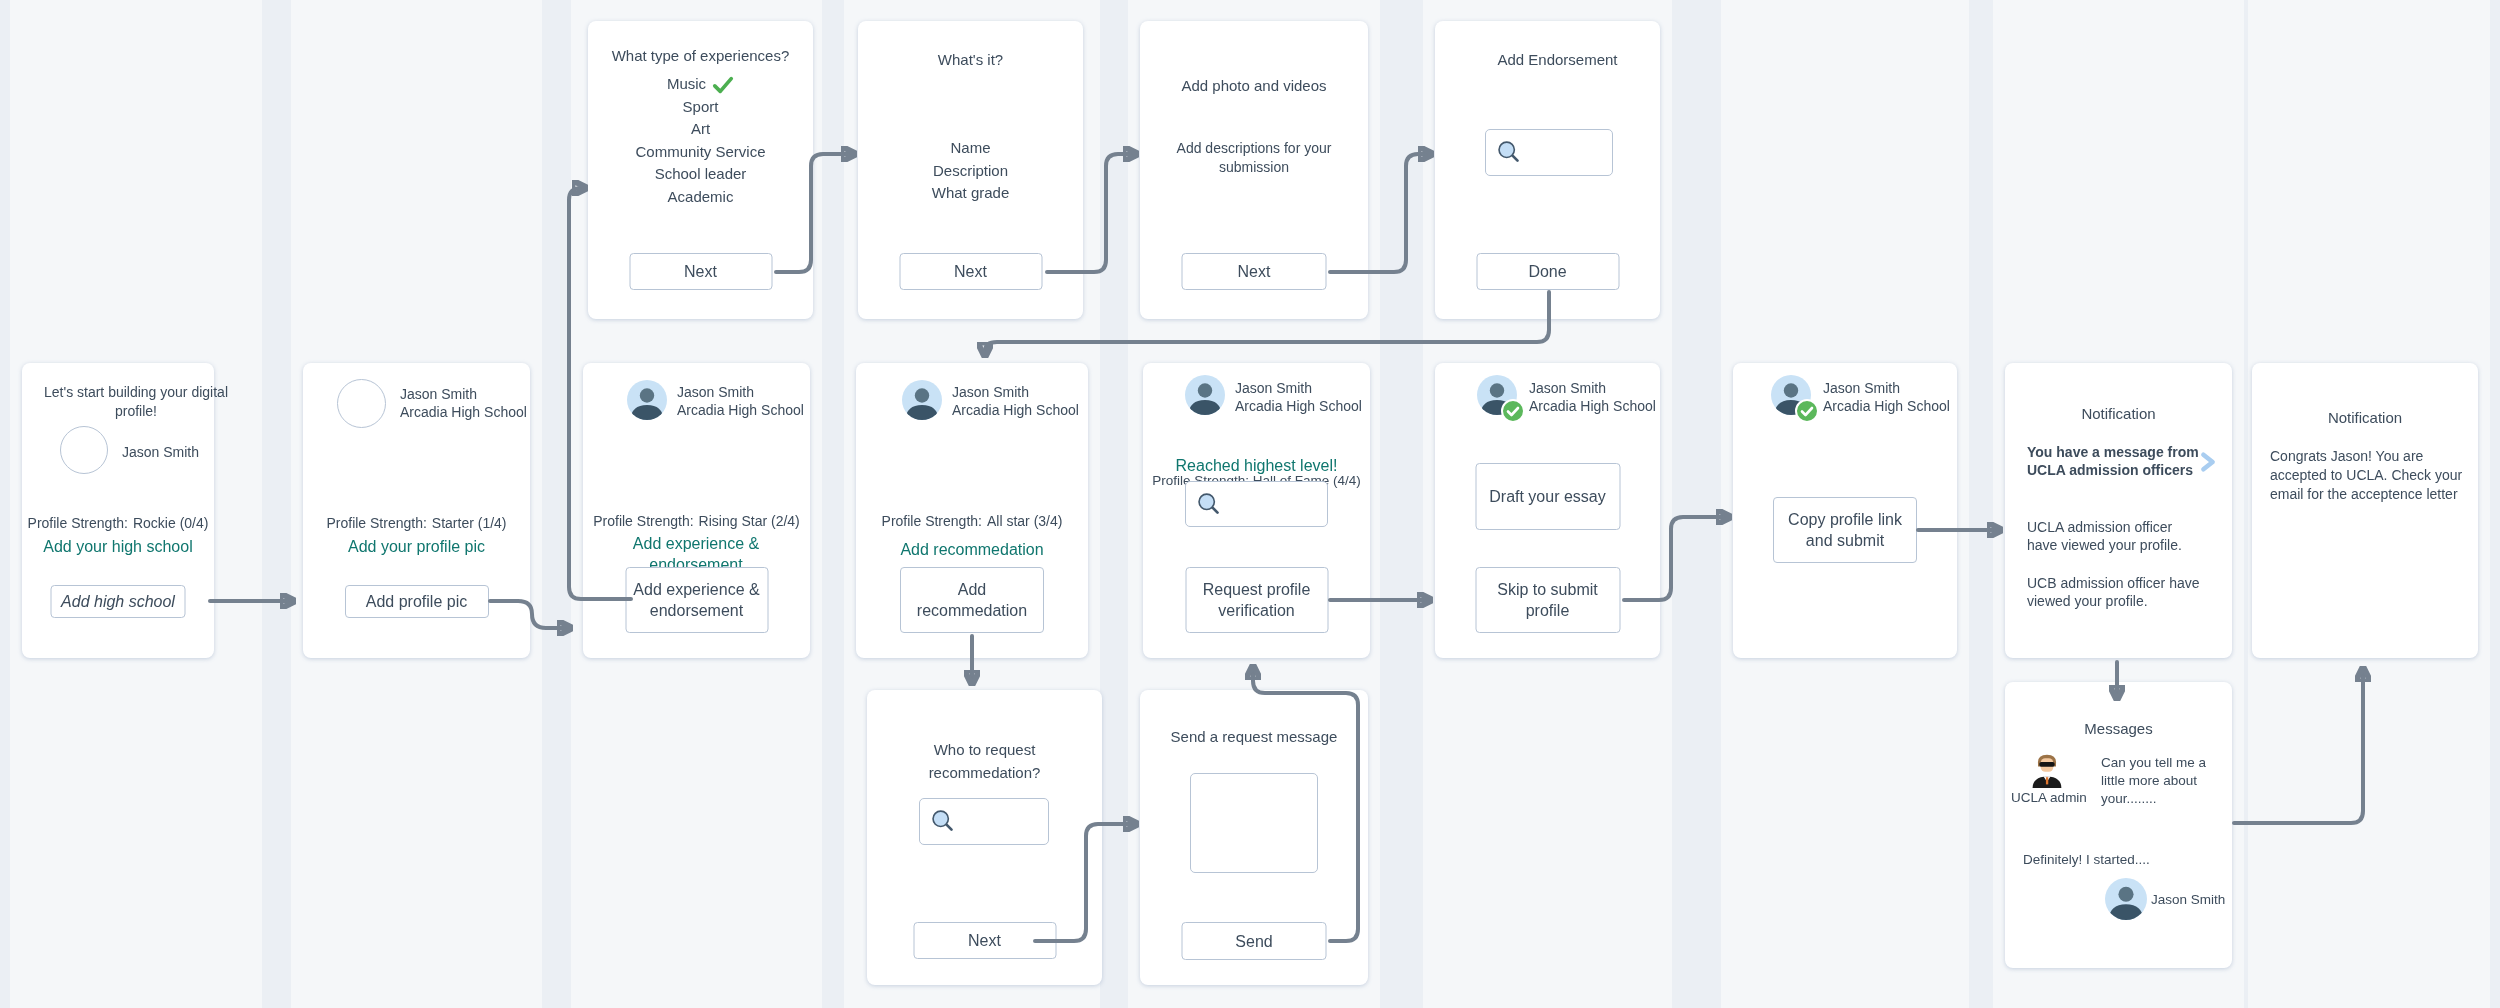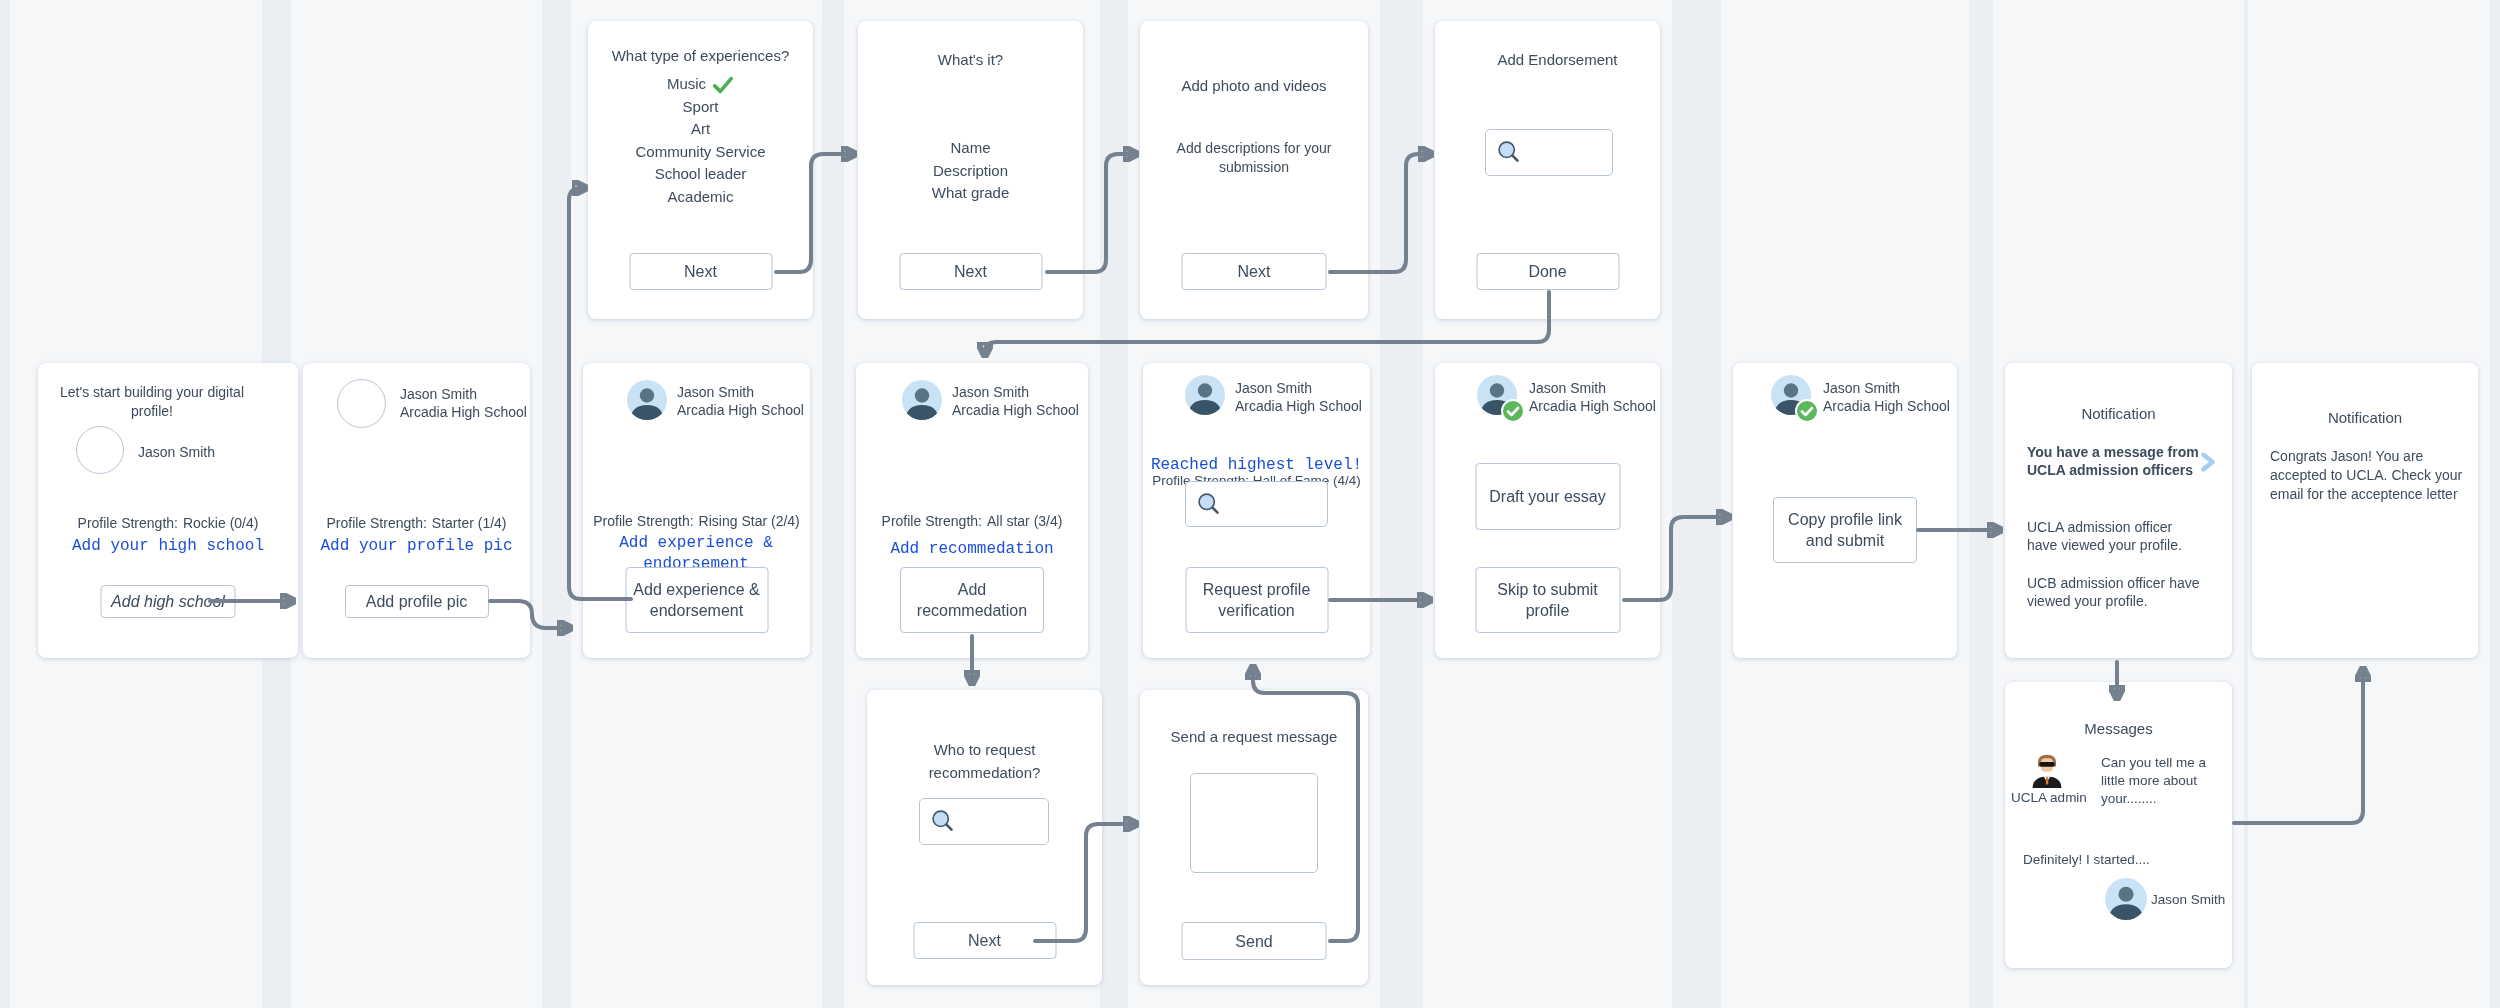"Let's start building your digital" div.card { left: 38px -> 22px; width: 260px -> 192px }
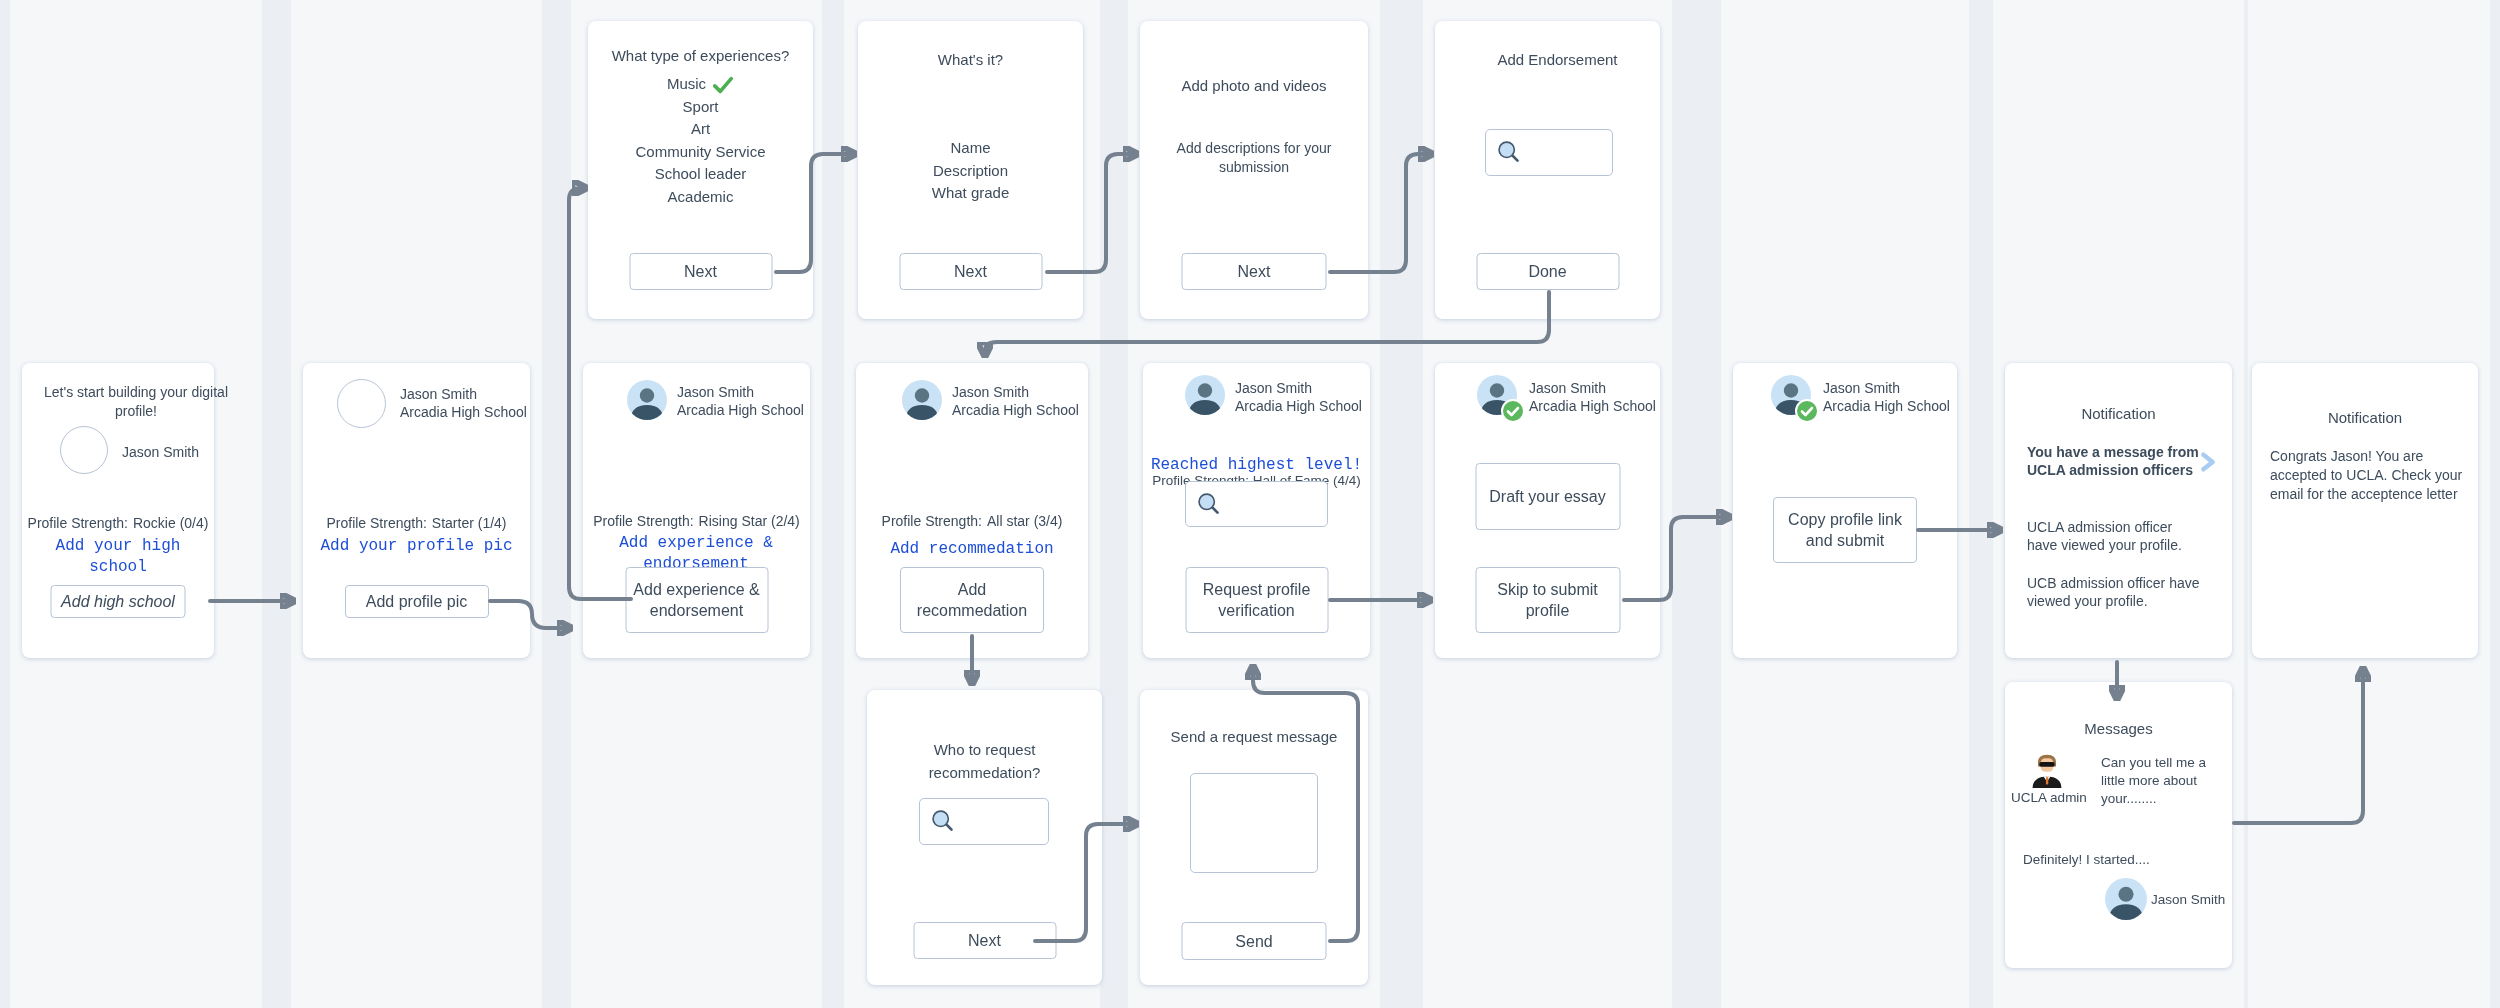"Reached highest level!" .link { color: #1d4ed8 -> #0f766e; font-family: Liberation Mono, monospace -> none }
